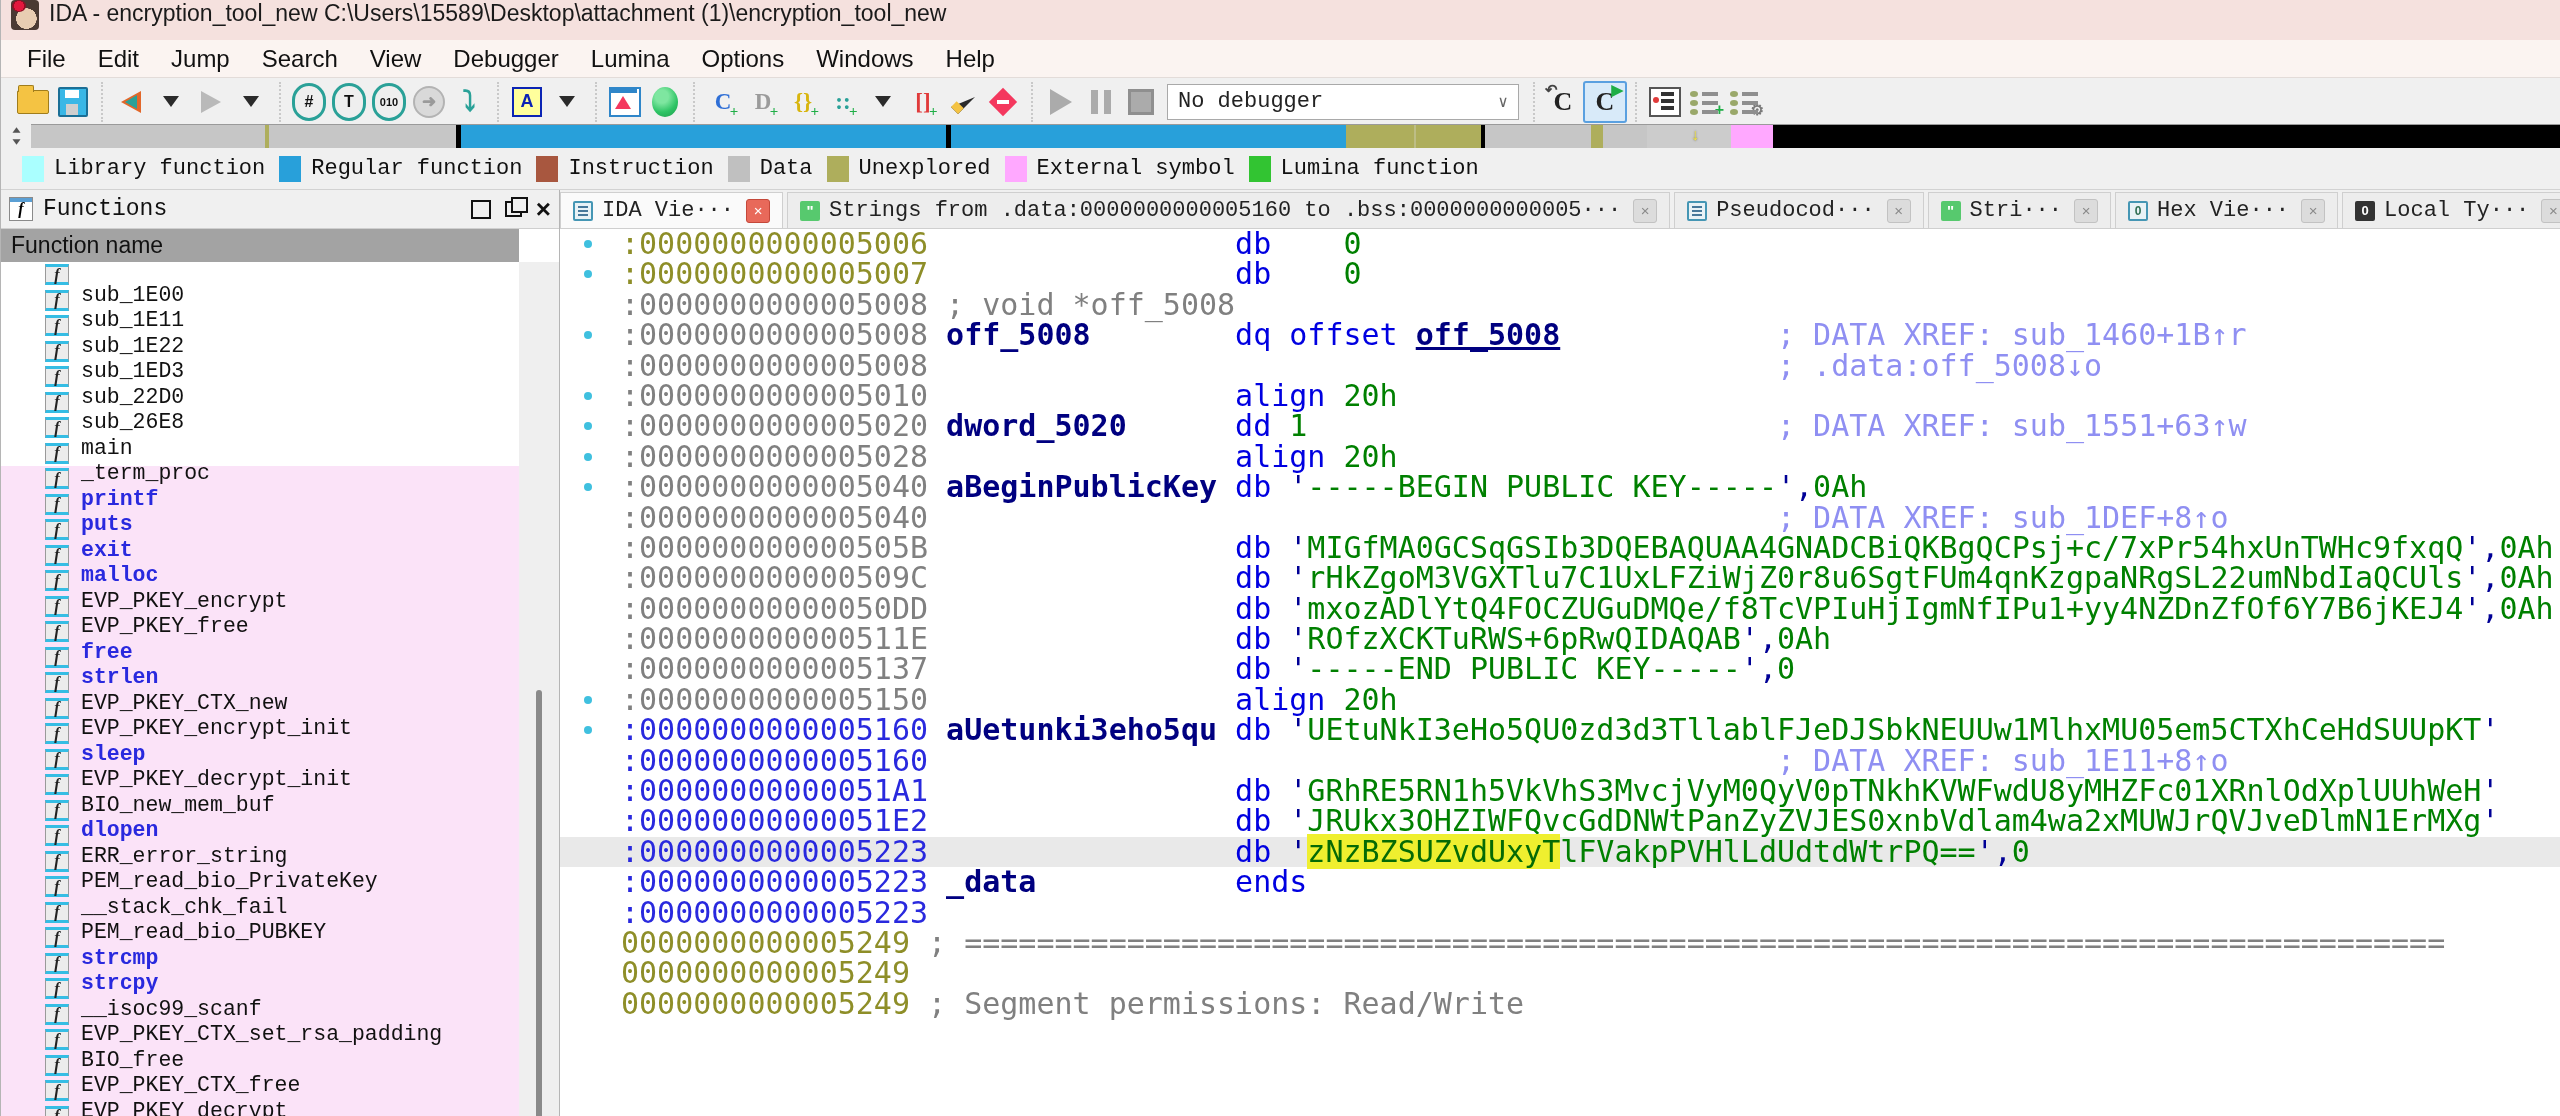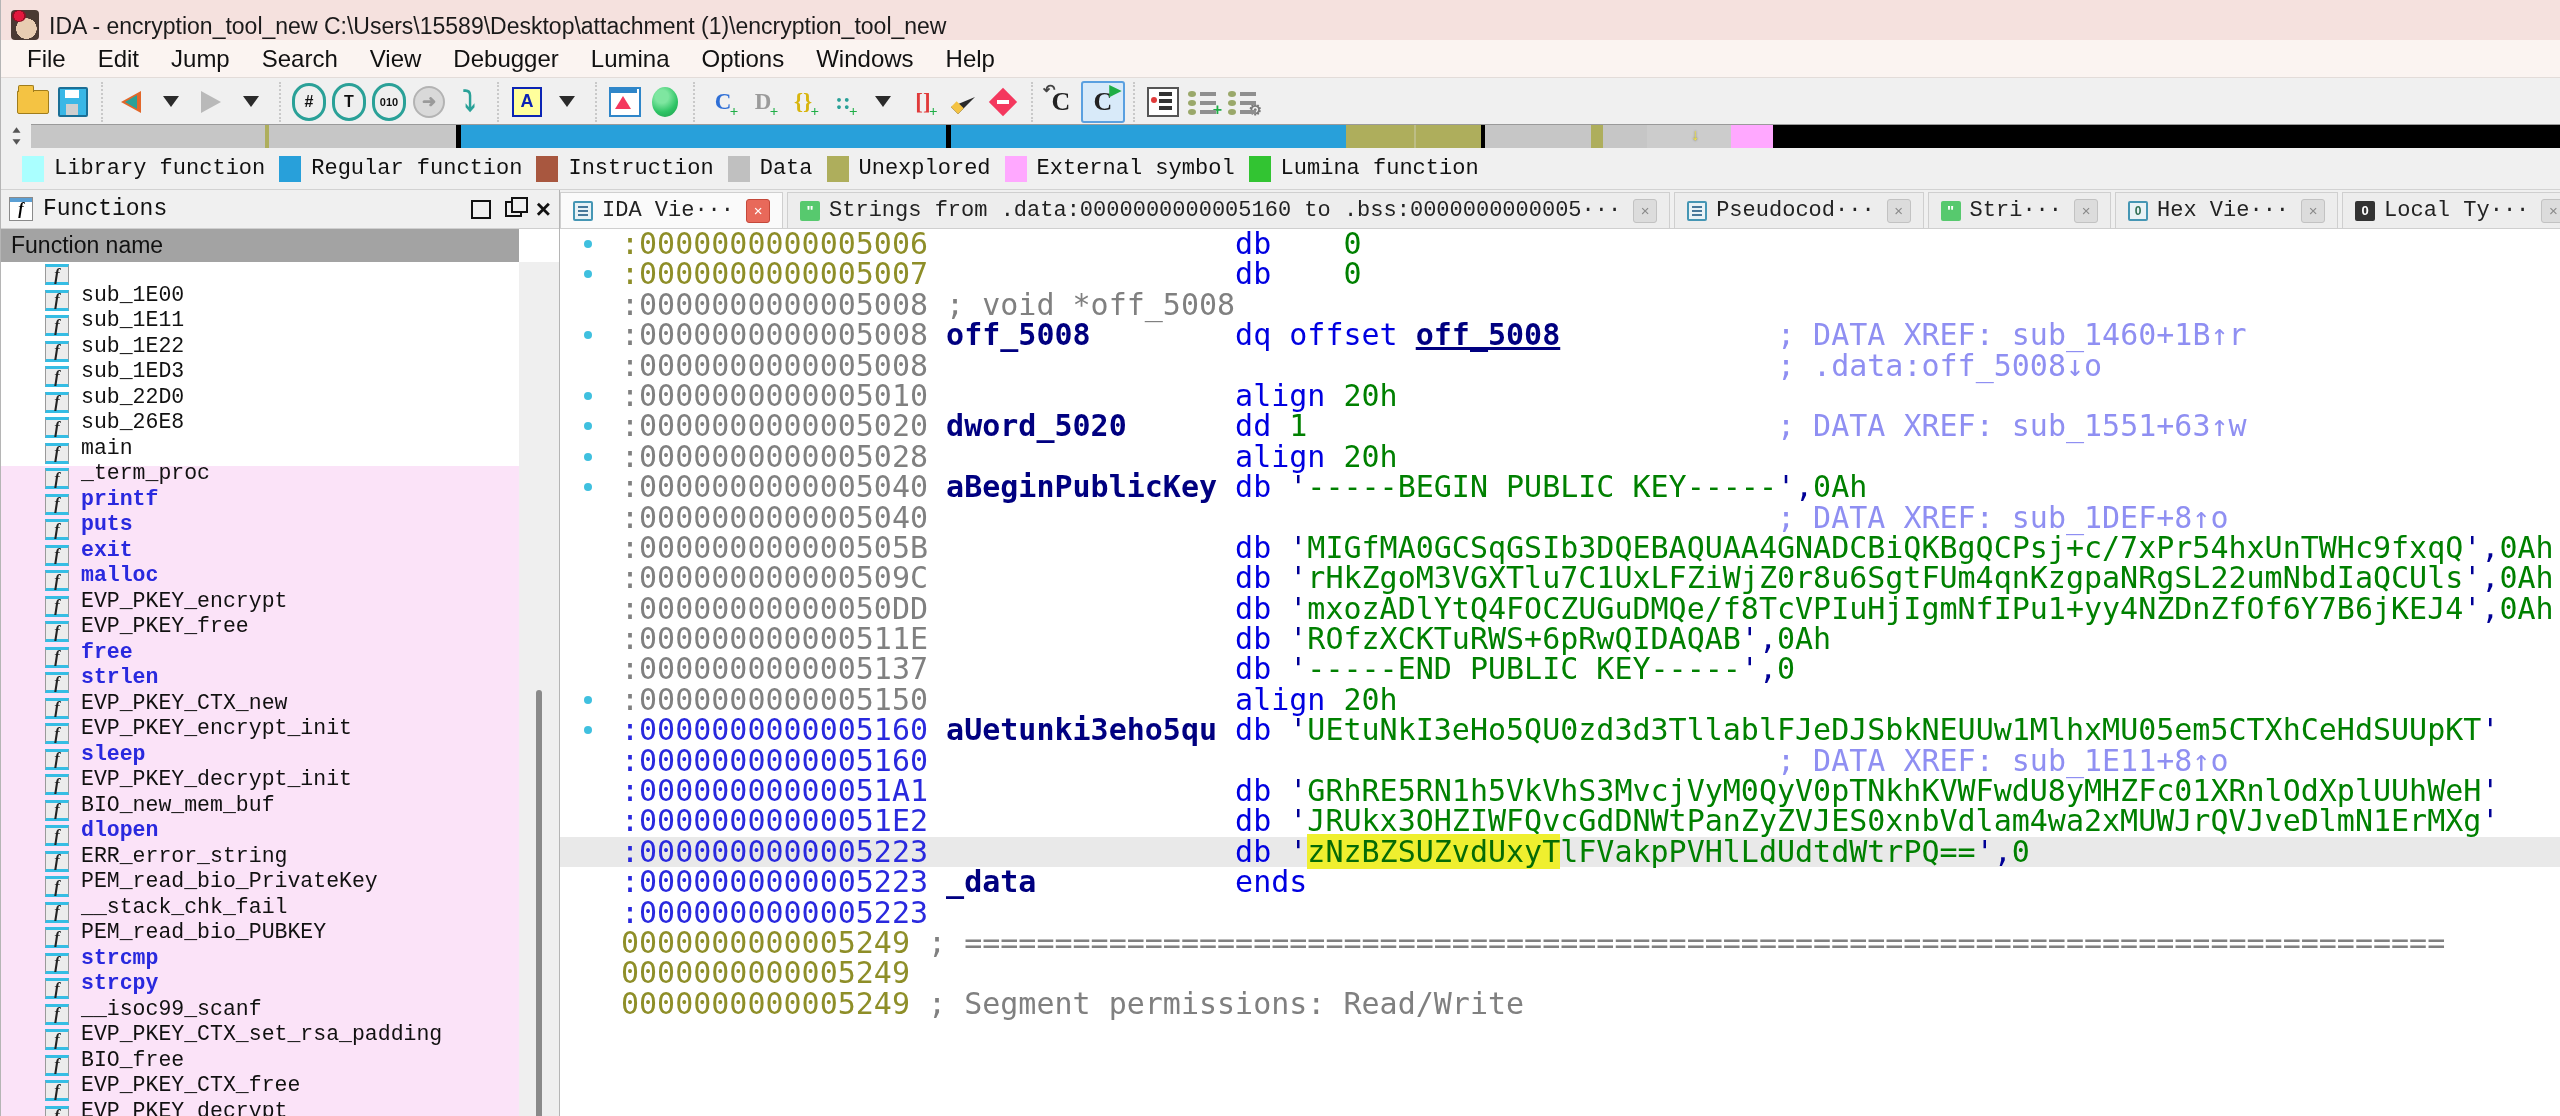"IDA - encryption_tool_new" #titlebar { align-items: flex-end -> flex-start }
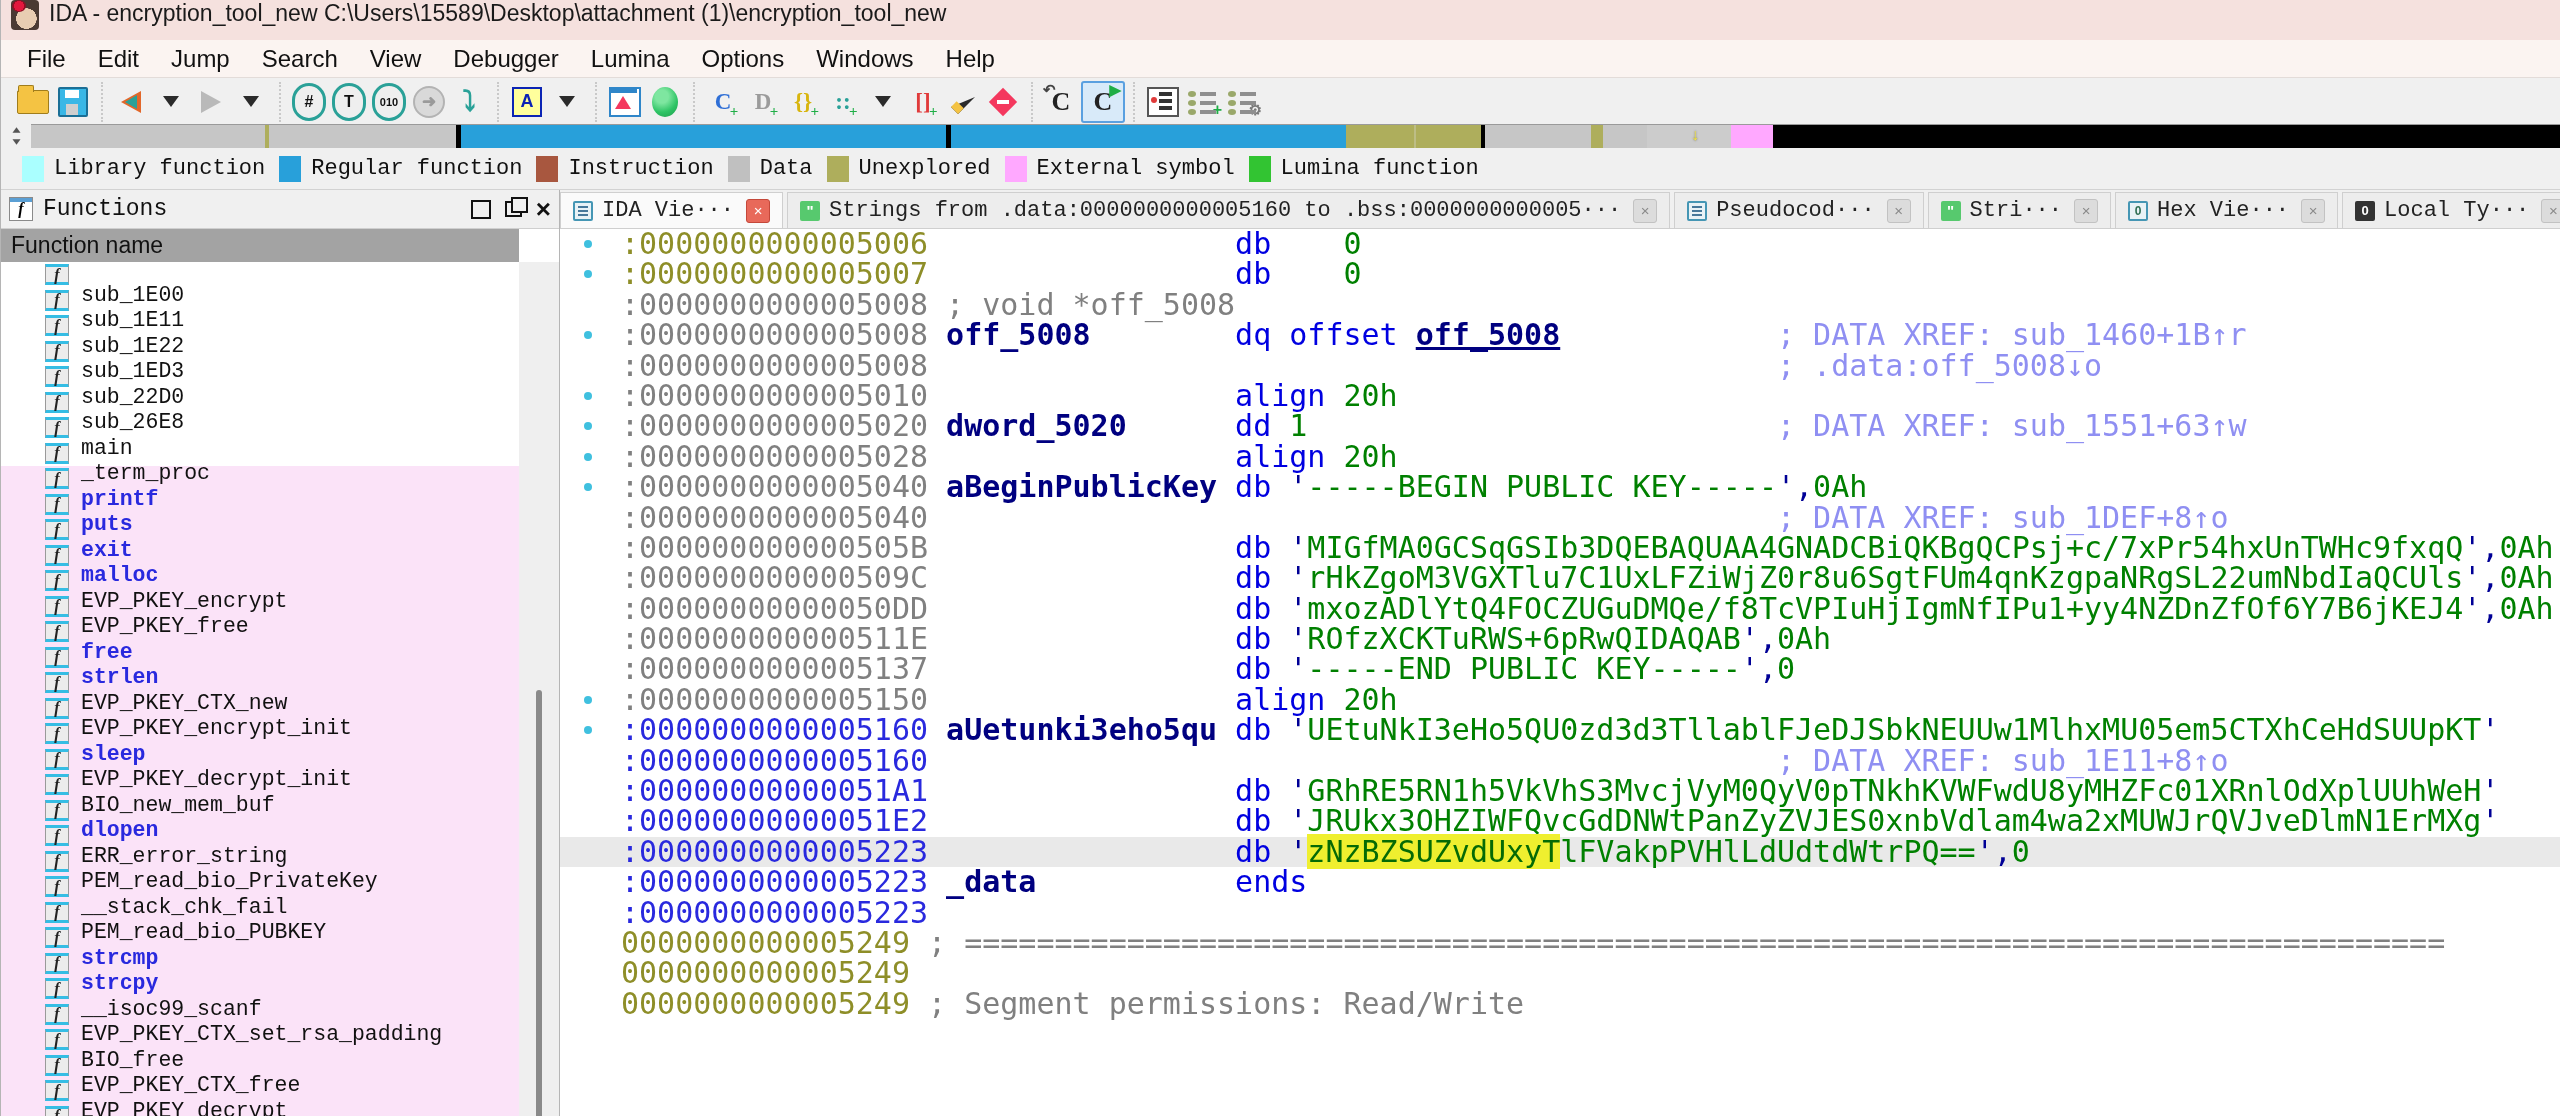"No debugger" div.tgroup { html: none -> <div> <div> <span></span> </div> <div> <span></span> </div> <div> <span></span> </div> <div> <span>No debugger</span> <span>∨</span> </div> </div> }
